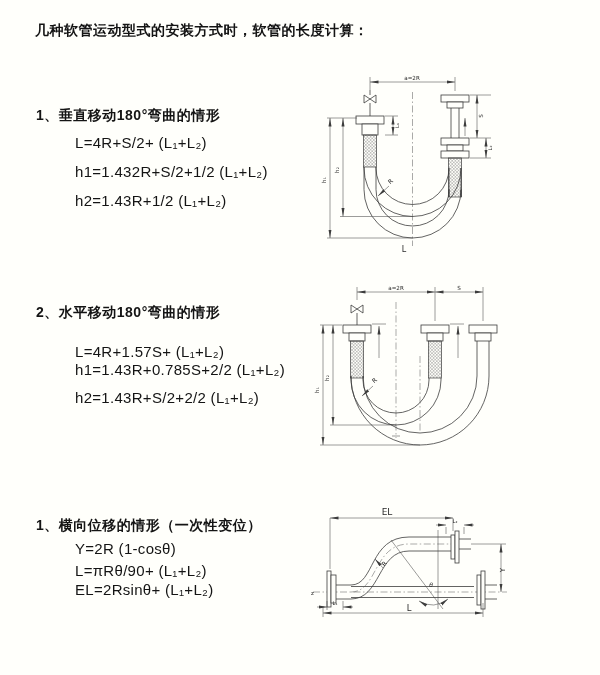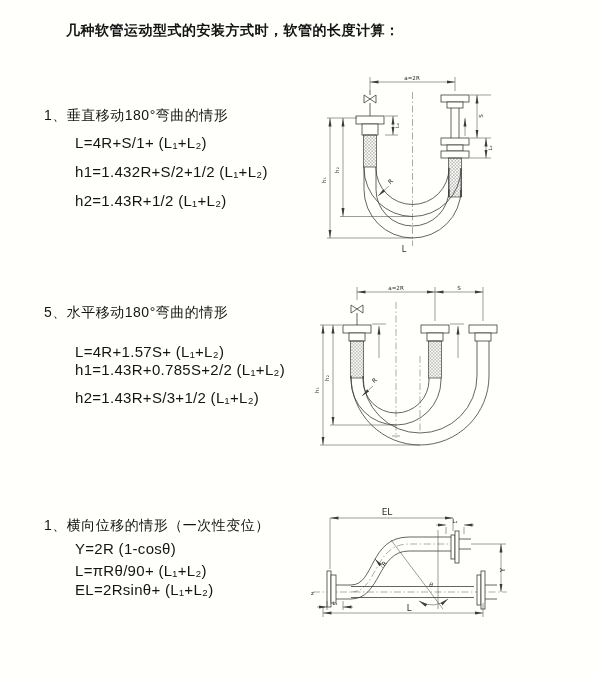"几种软管运动型式的安装方式时，软管的长度计算：" .title { margin-left: 31px -> none }
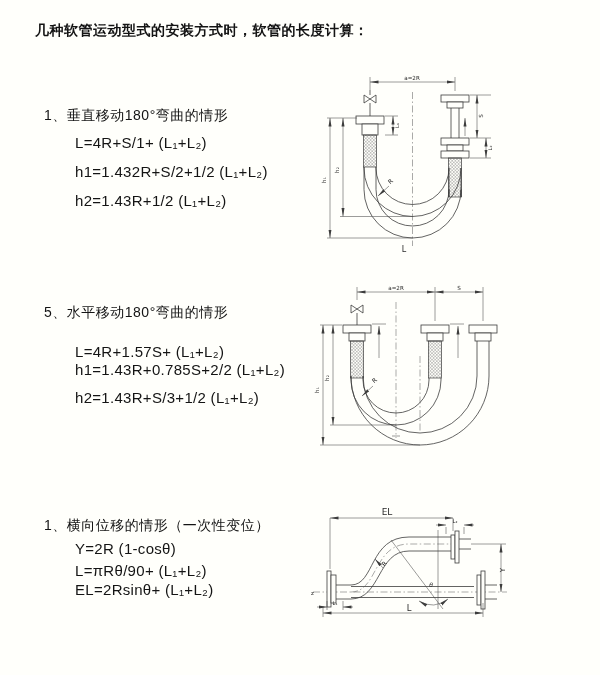"1、垂直移动180°弯曲的情形" .heading { font-weight: normal -> bold; left: 44px -> 36px }
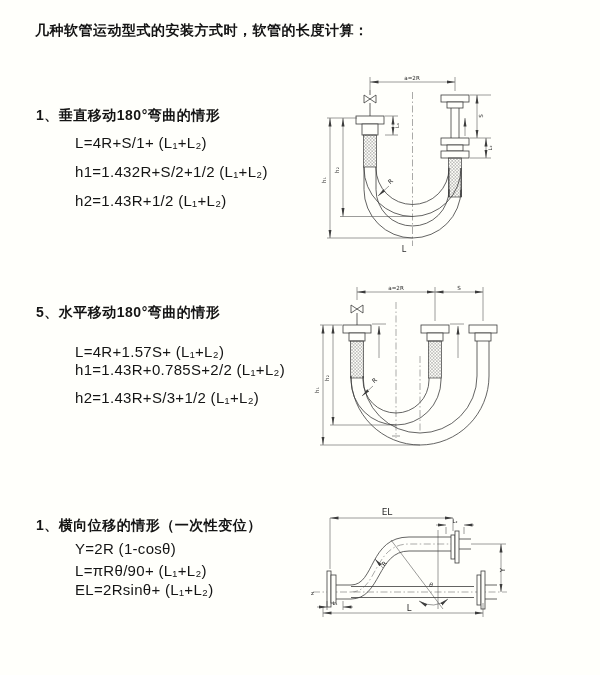"L=4R+S/1+ (L₁+L₂)" div.formula { text: 4R+S/1+ -> 4R+S/2+ }
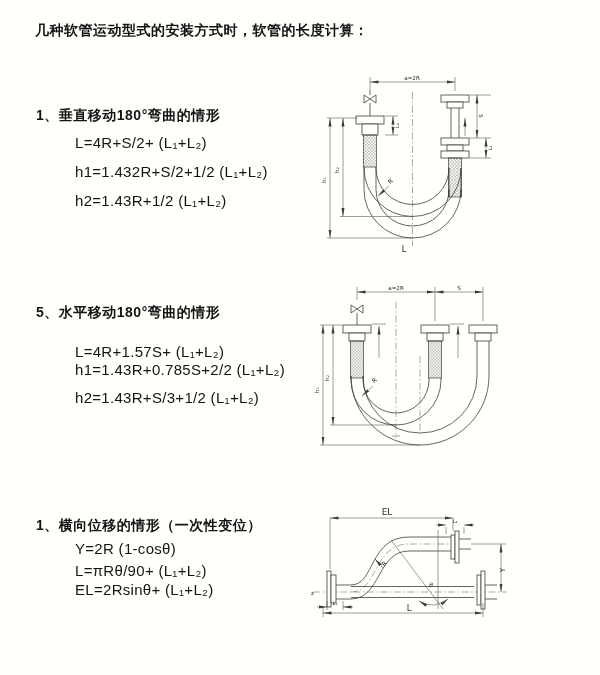"5、水平移动180°弯曲的情形" div.heading { text: 5 -> 2 }
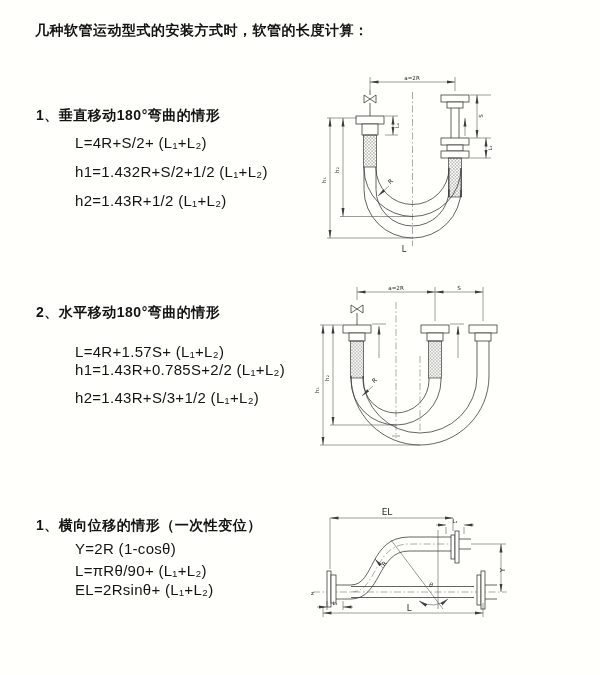"h2=1.43R+S/3+1/2 (L₁+L₂)" div.formula { text: 1.43R+S/3+1/2 -> 1.43R+S/2+2/2 }
